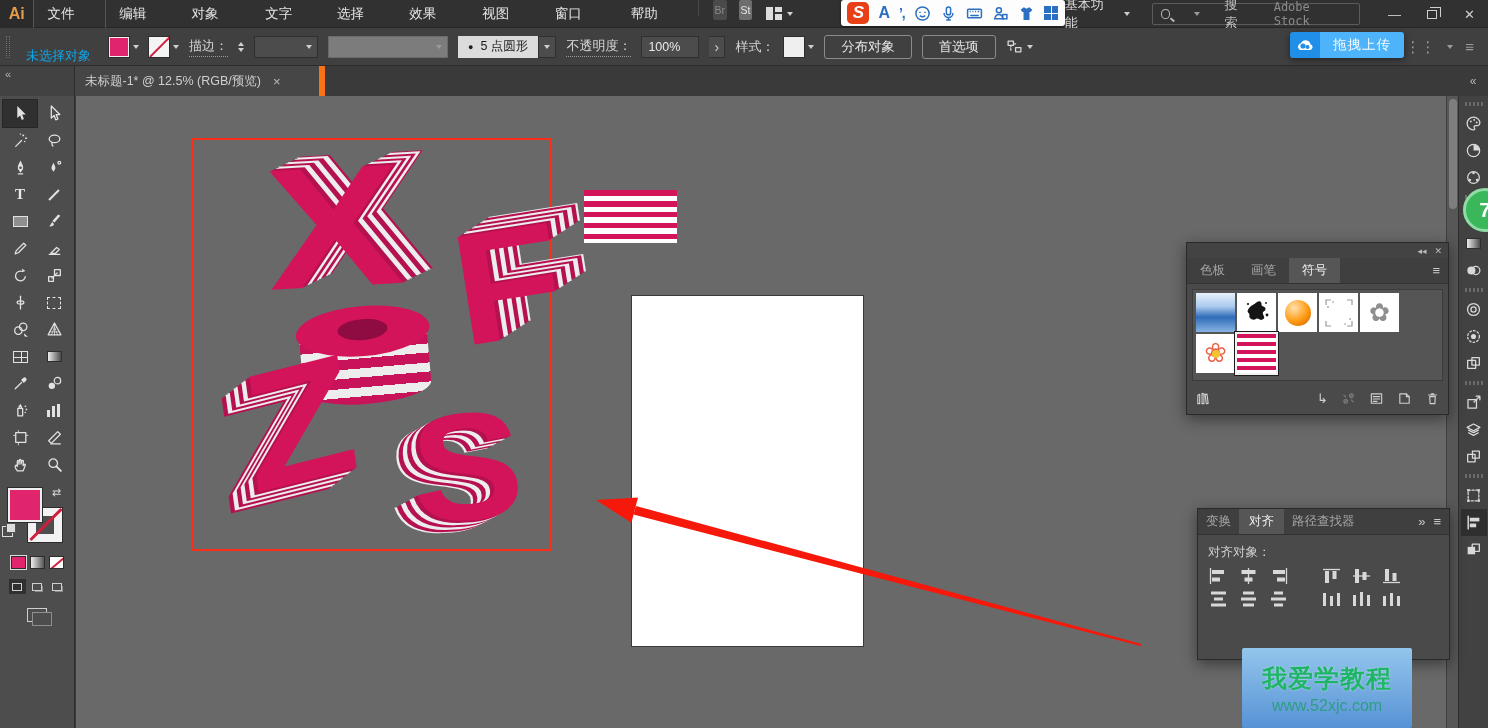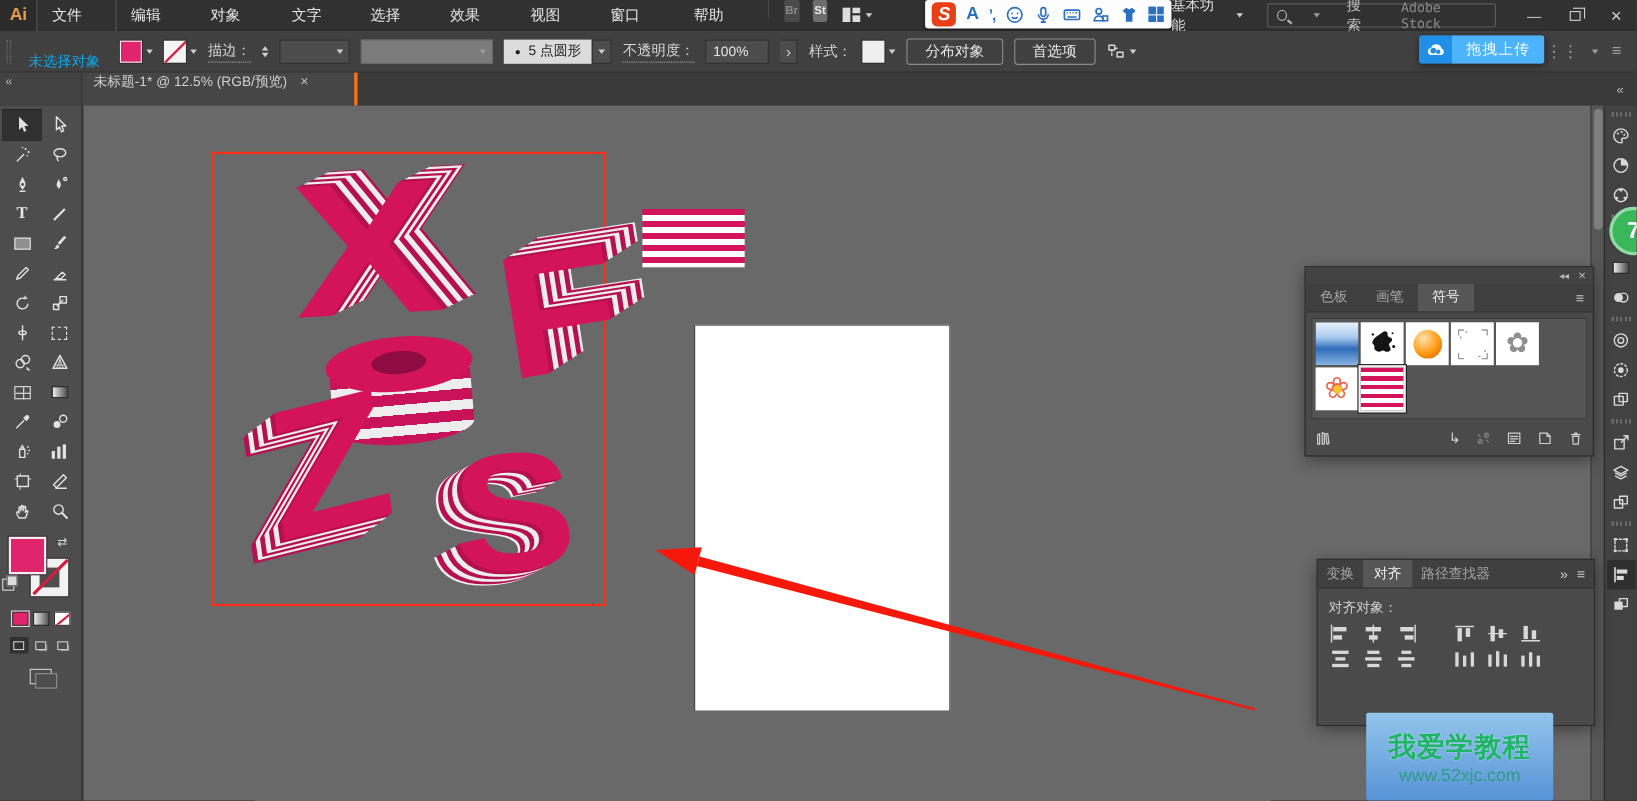"Br" .sq-ic { font-weight: 700 -> 400 }
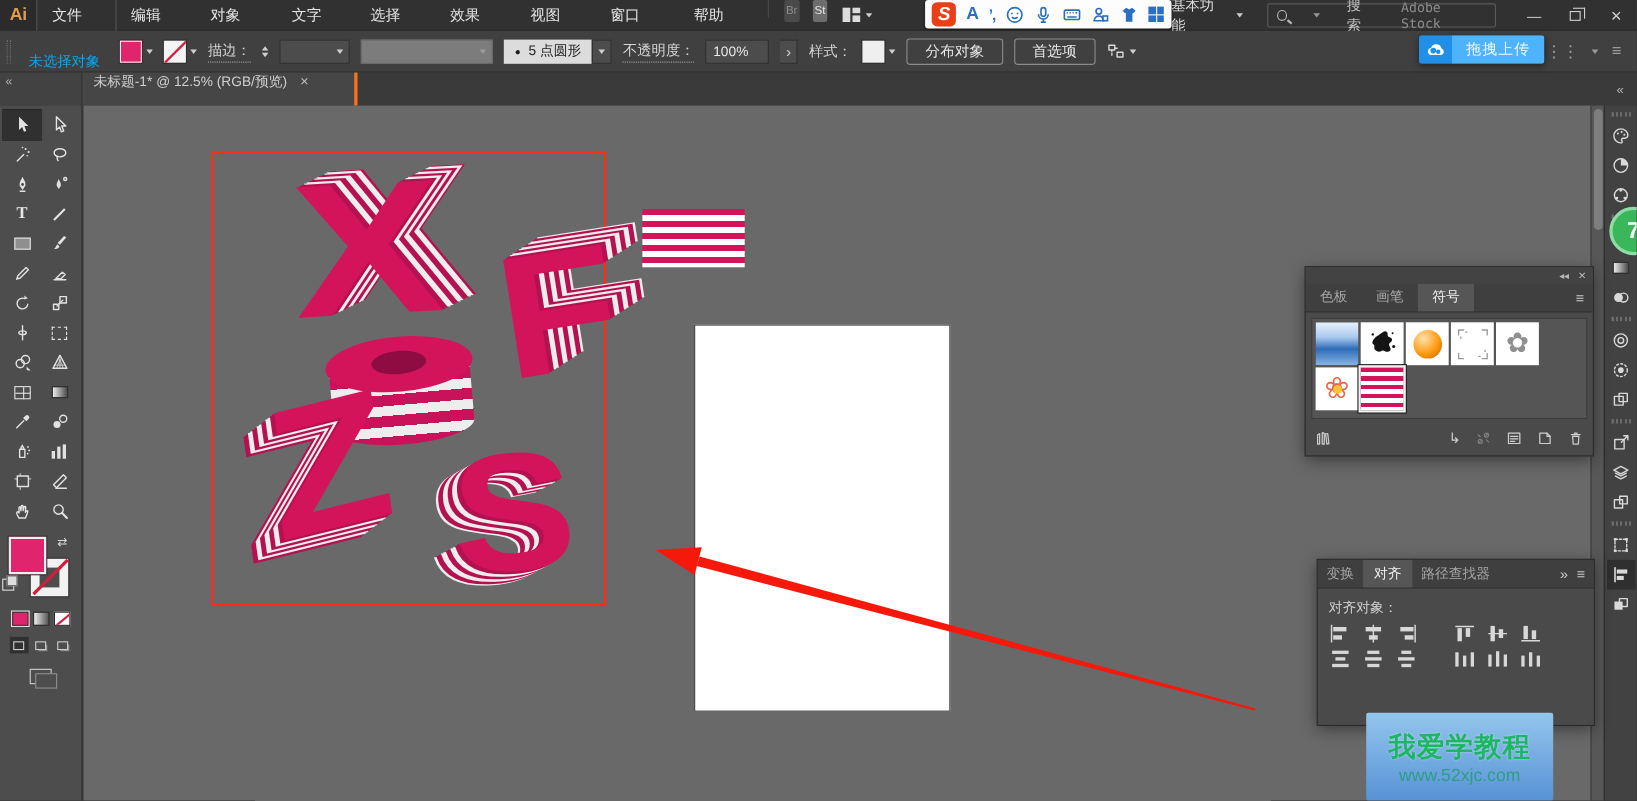"未标题-1* @ 12.5% (RGB/预览)" .doc-tab { align-items: none -> center; border-right: 3px solid #f97316 -> 6px solid #f97316 }
